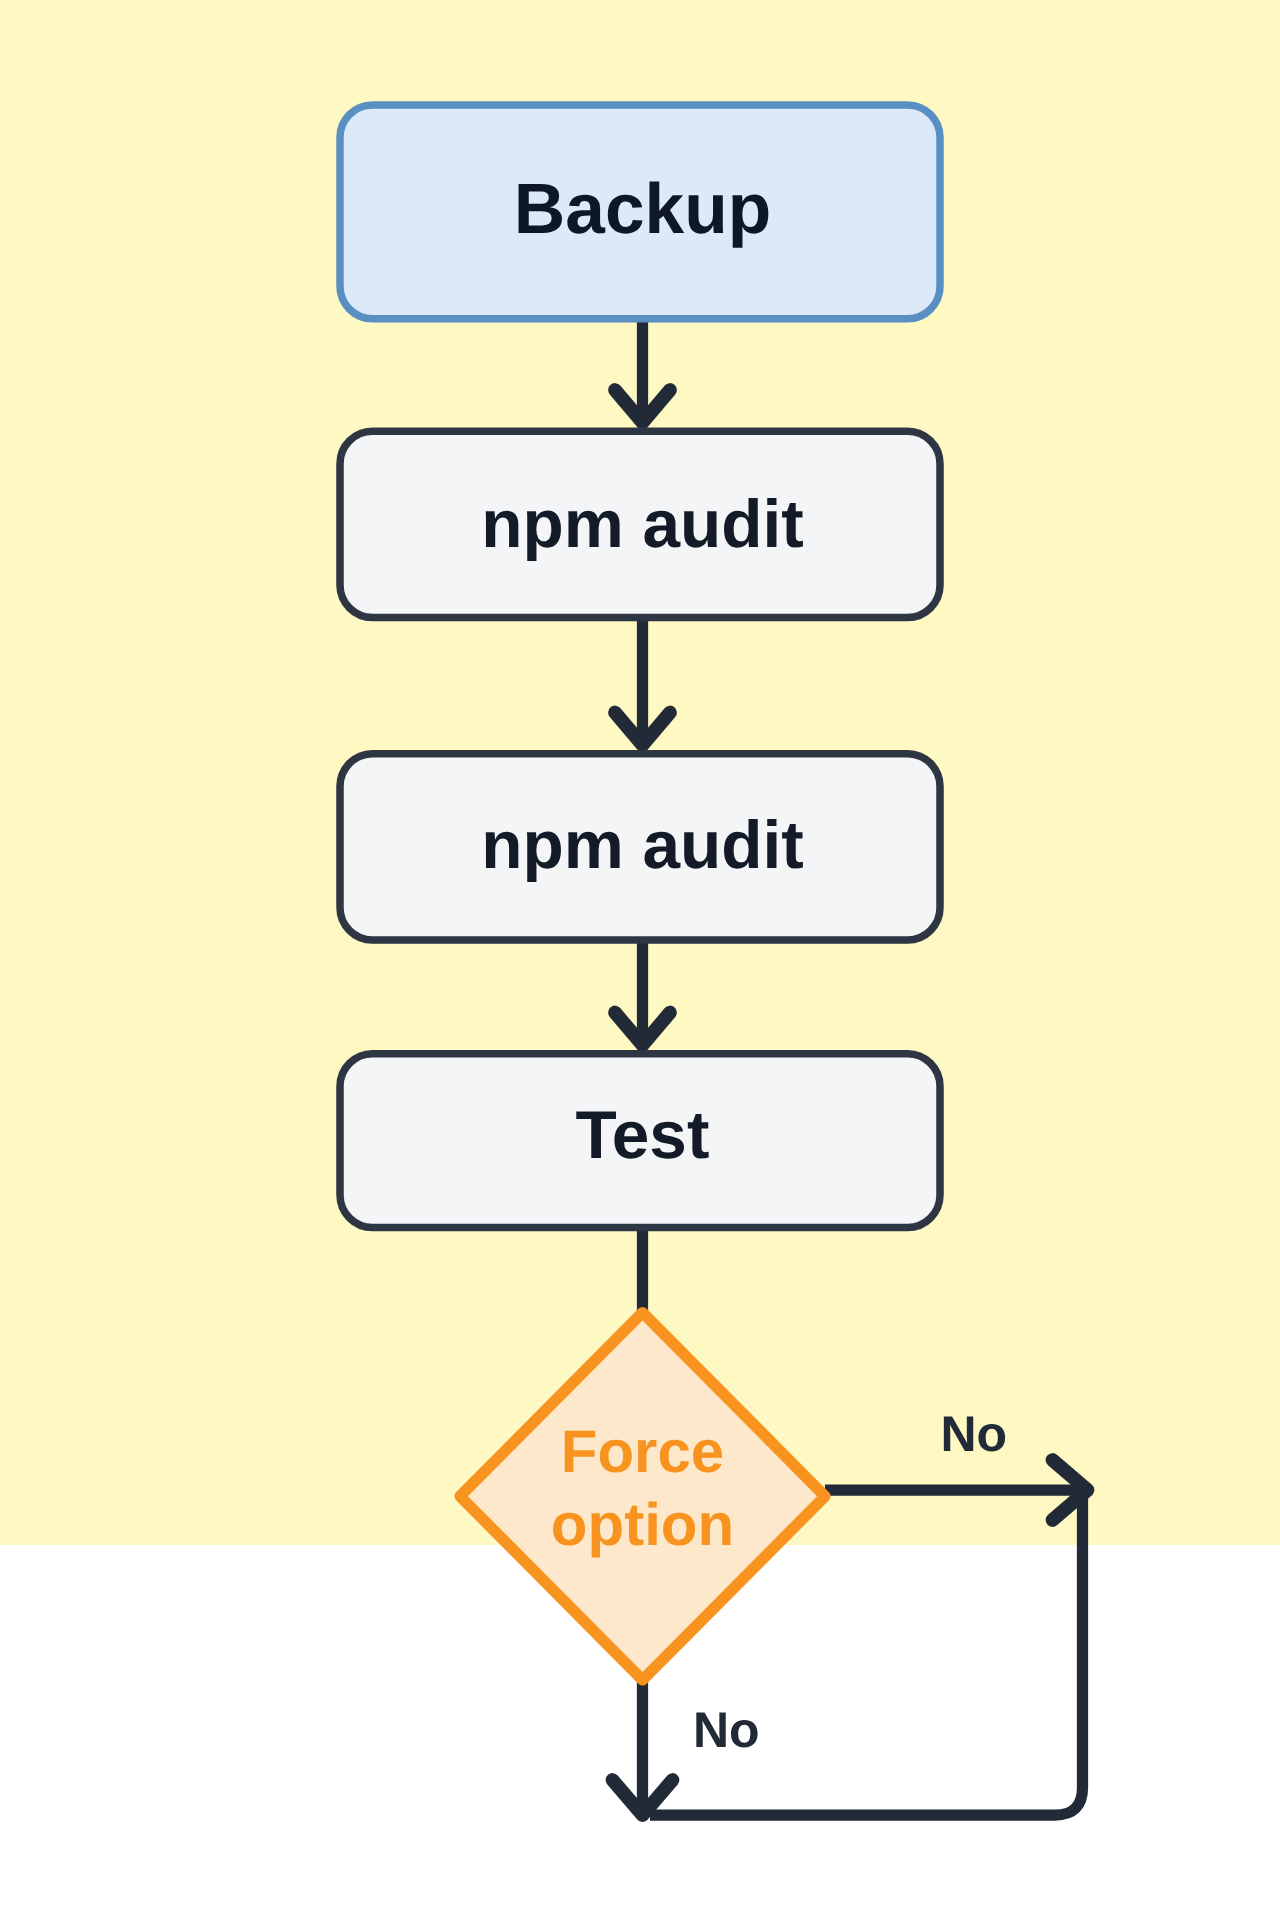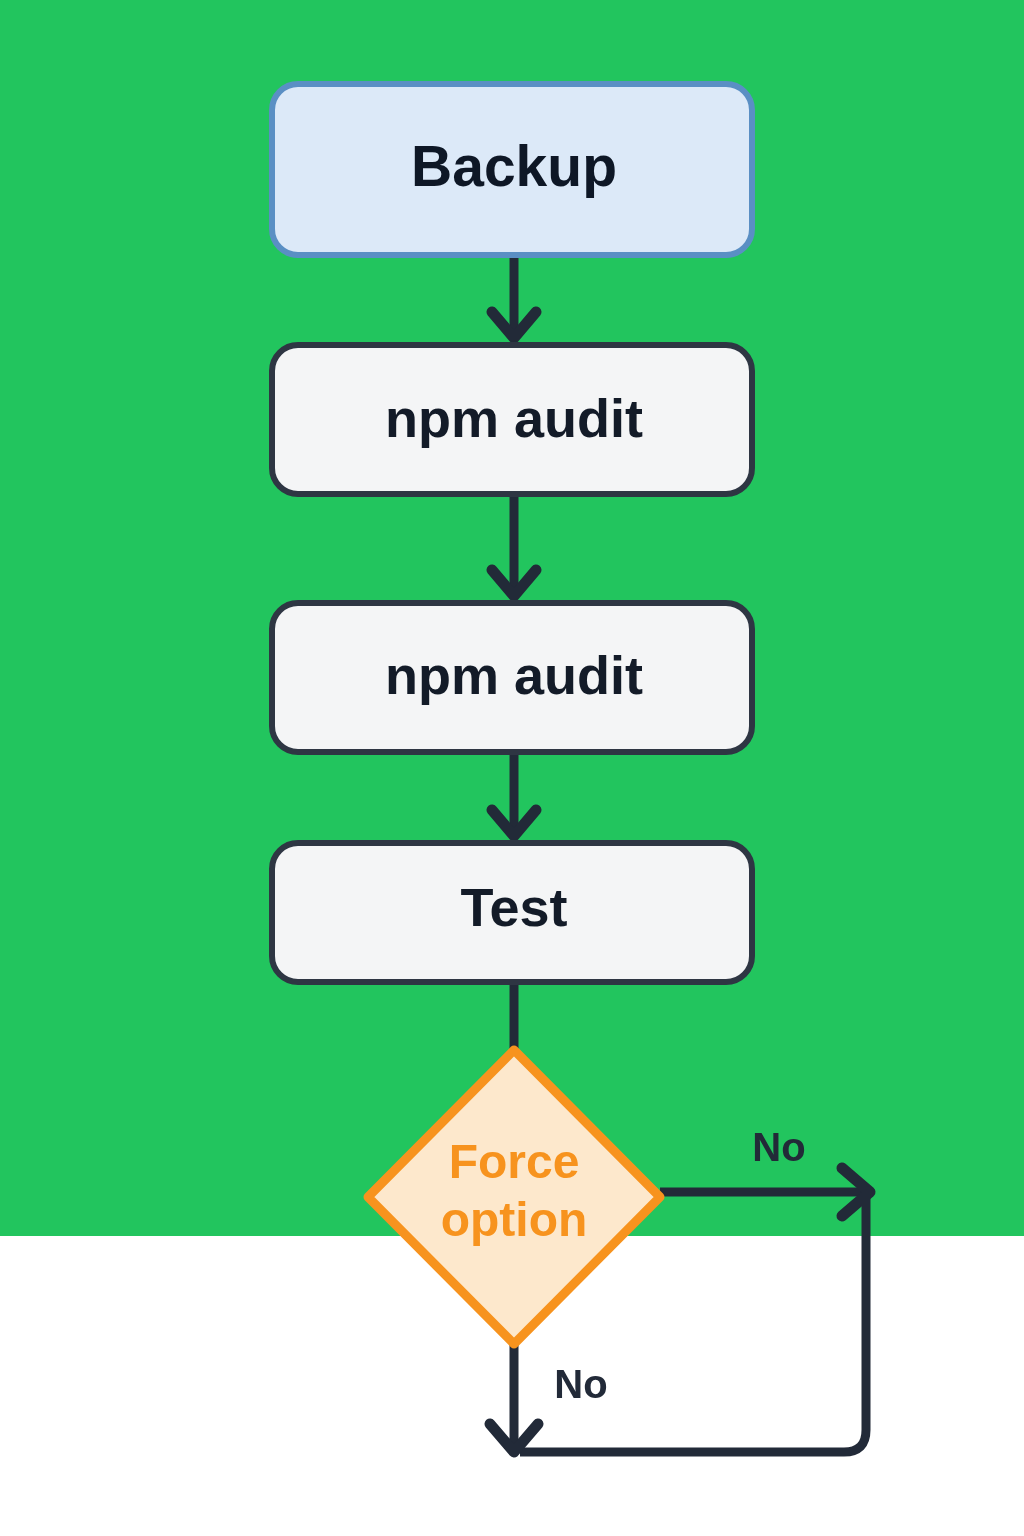"Backup" #diagram-root { background: #22c55e -> #fef9c3 }
